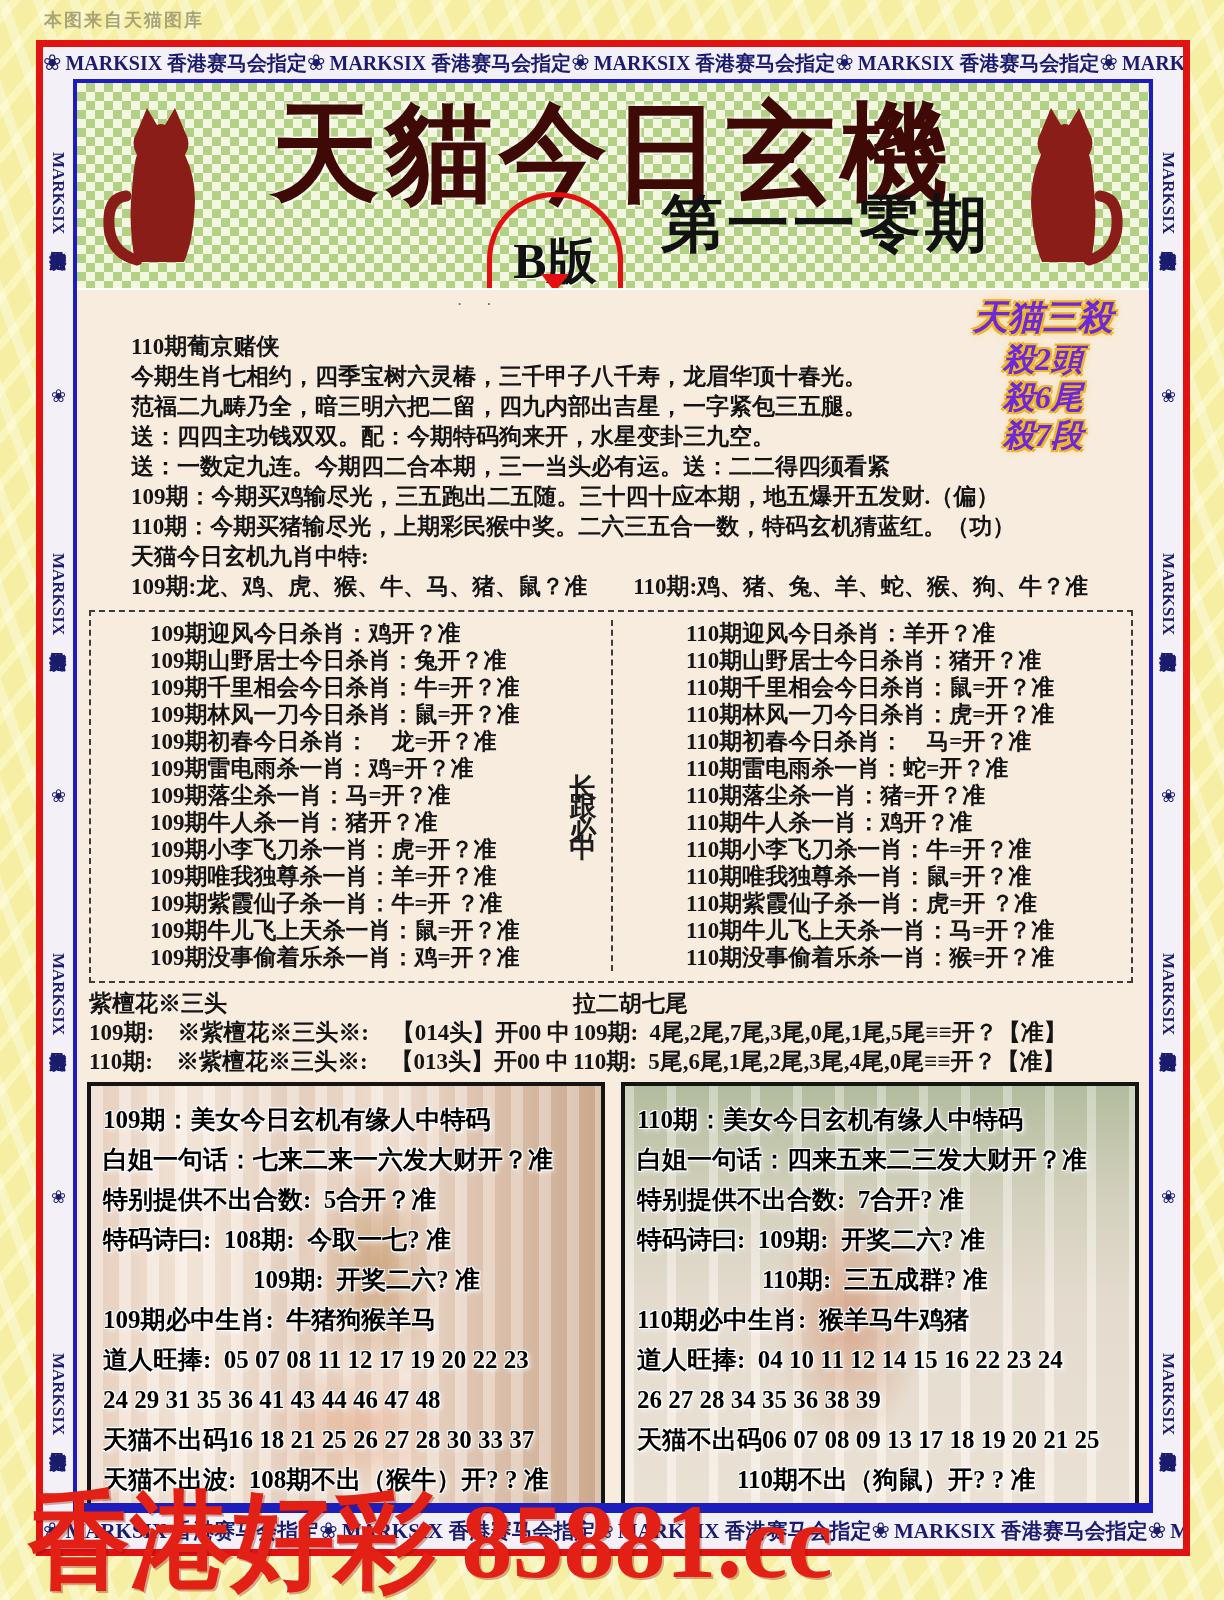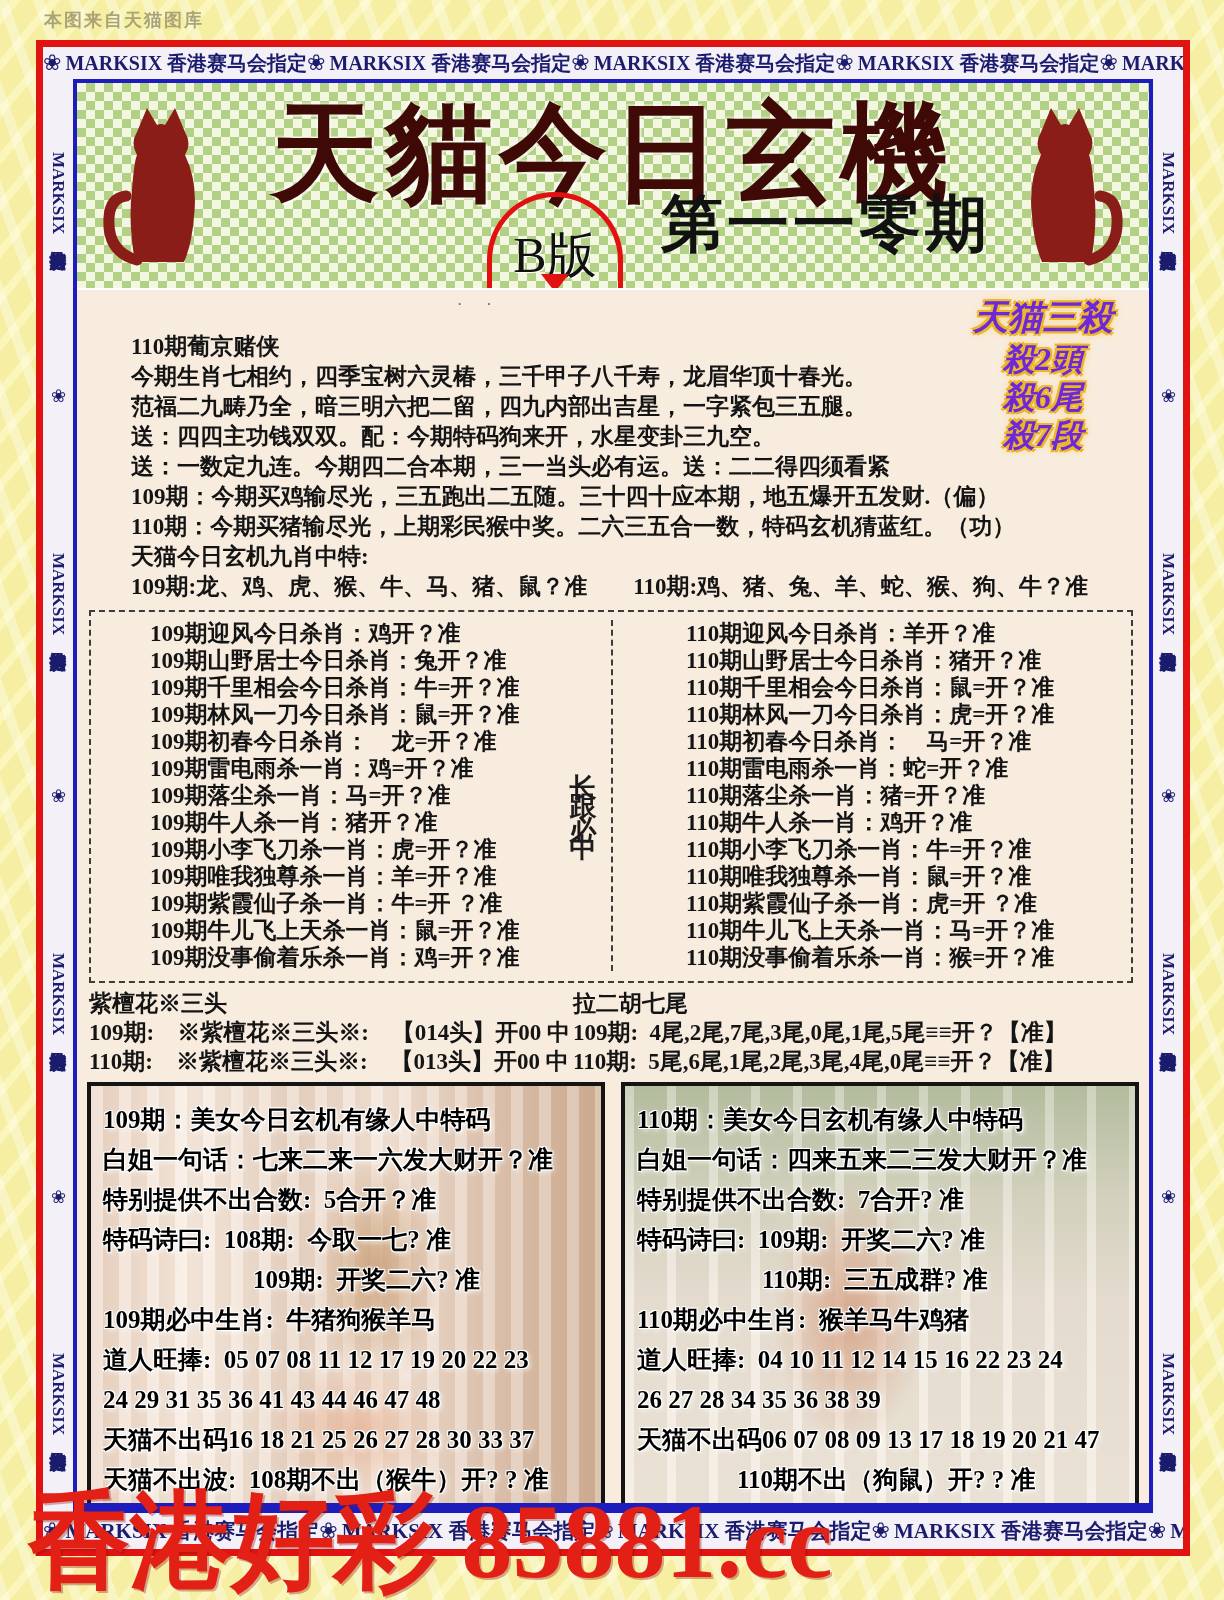"B版" .badge-text { font-weight: 400 -> 700; padding-bottom: 8px -> 2px }
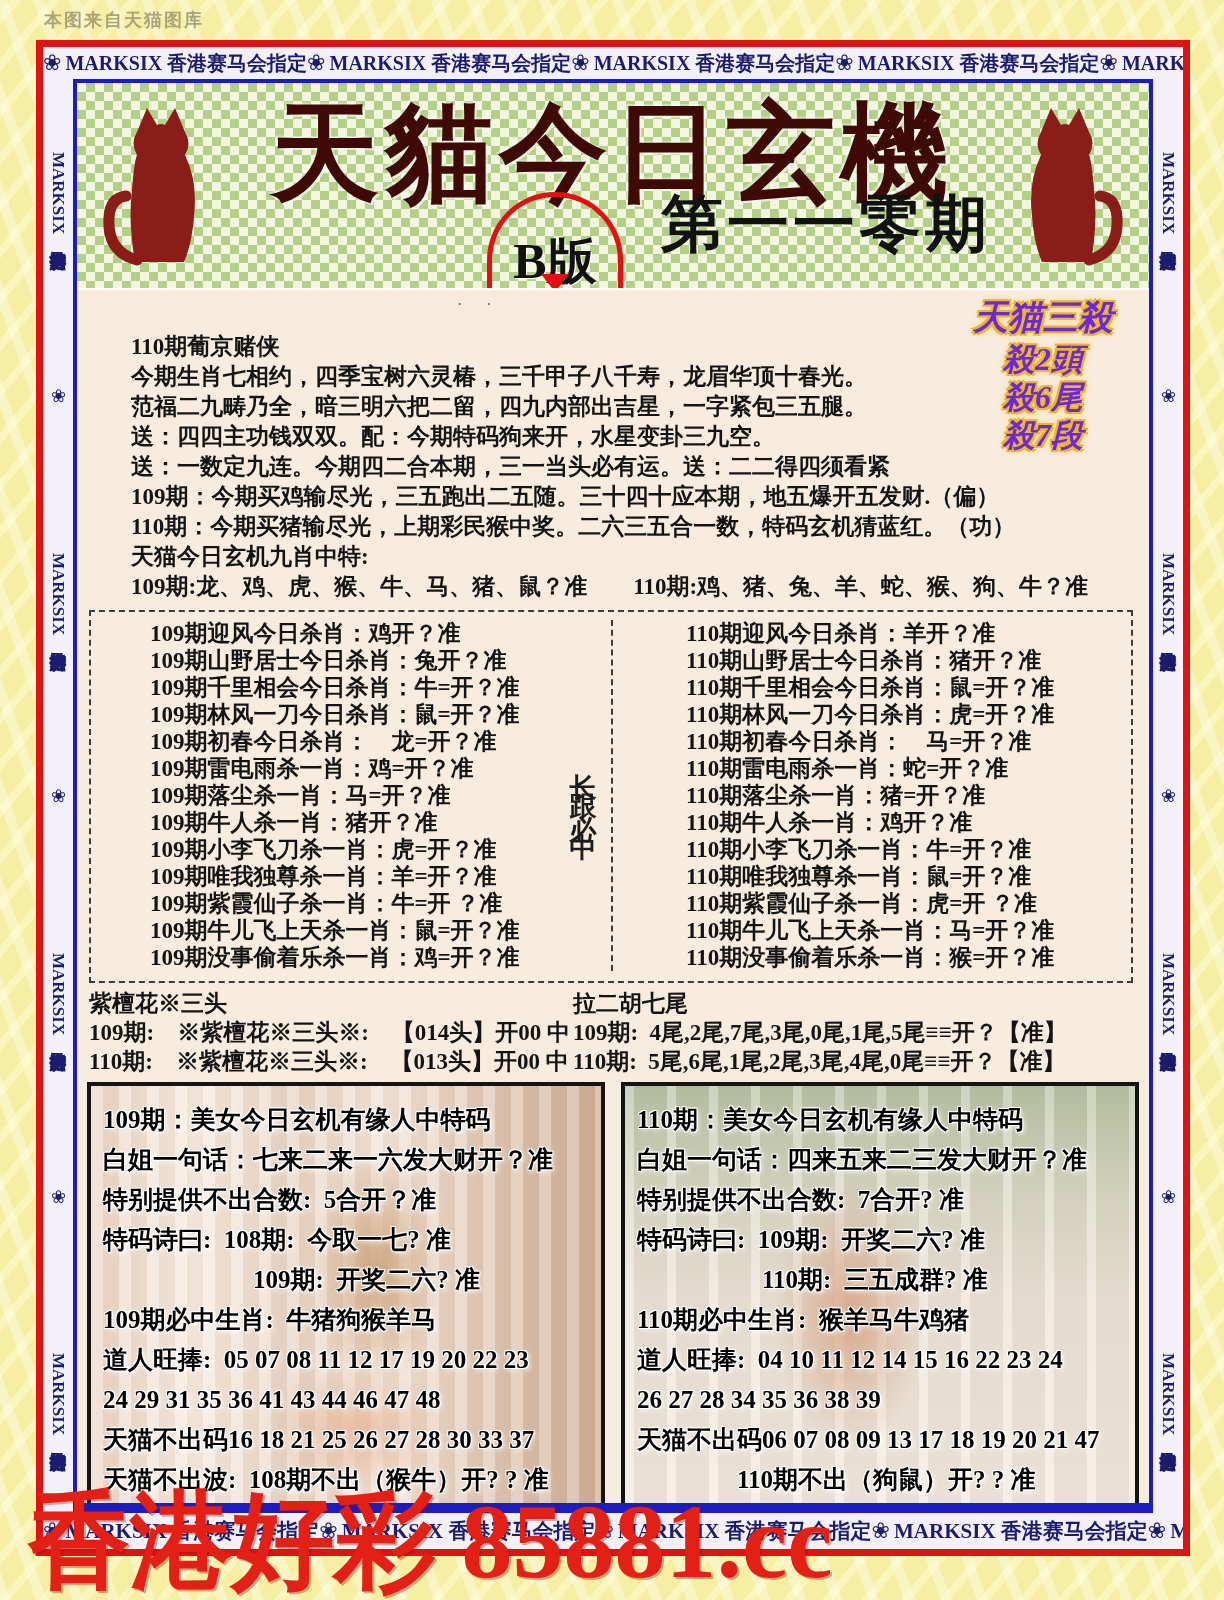"天猫不出码06 07 08 09 13" div.pline { text: 47 -> 25 }
